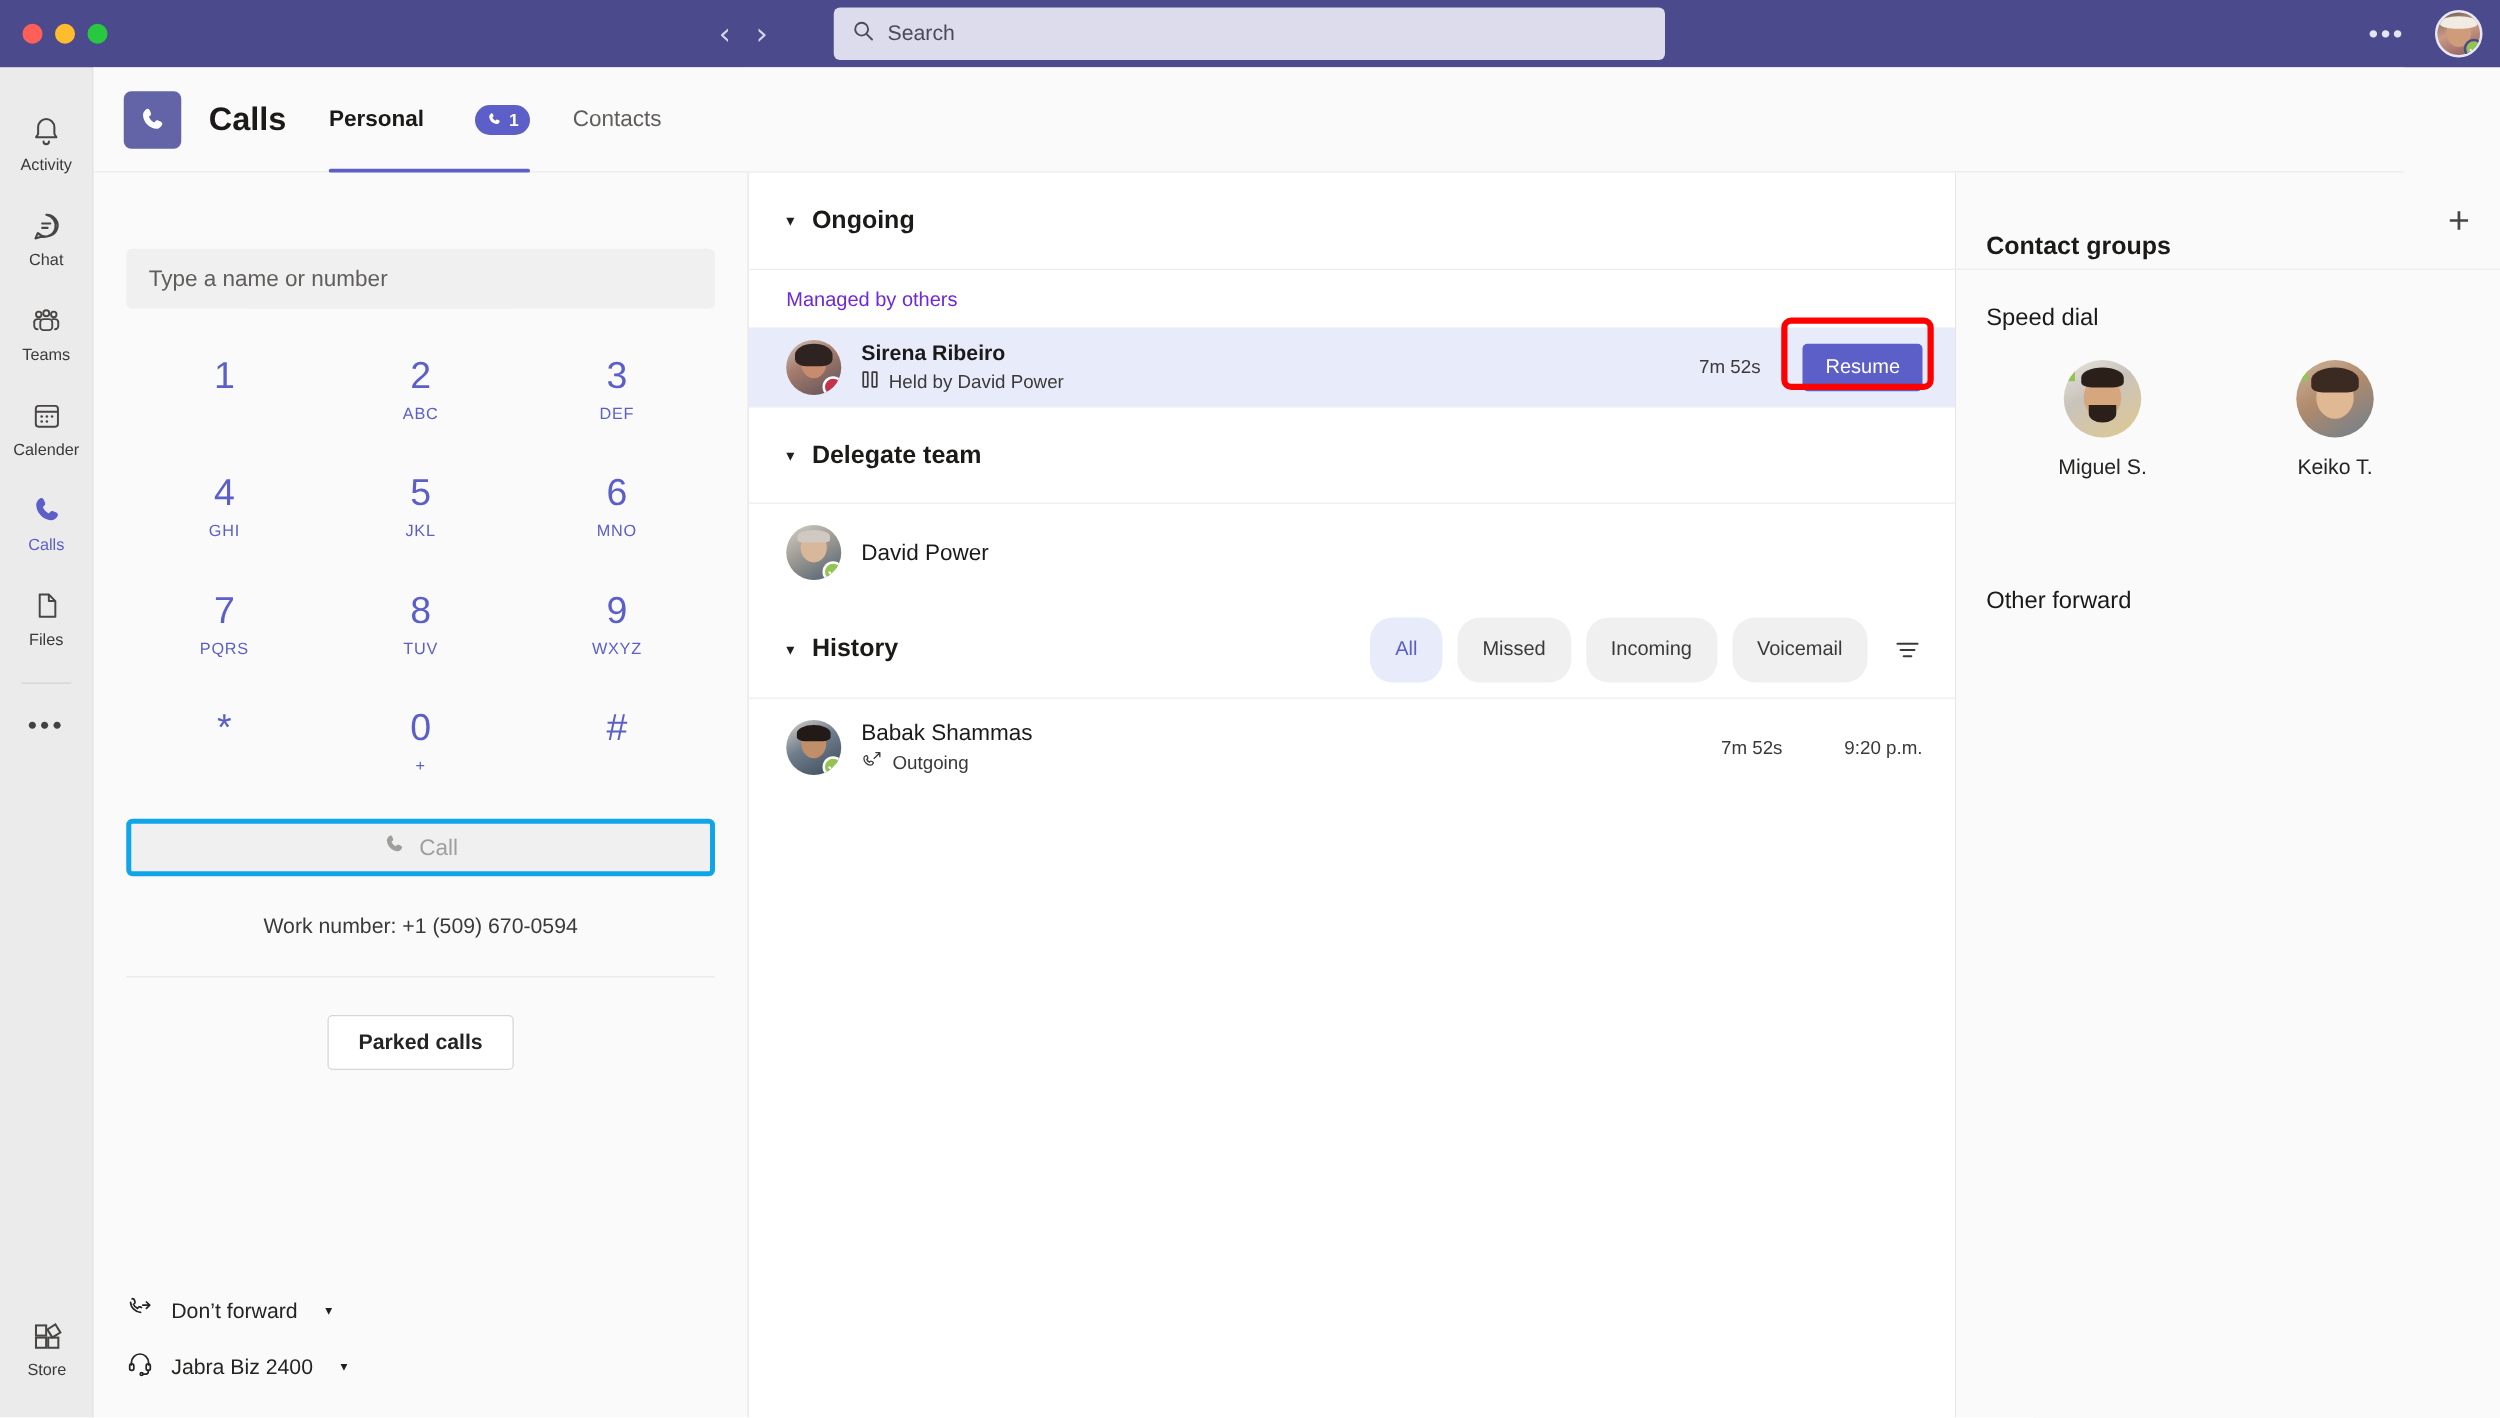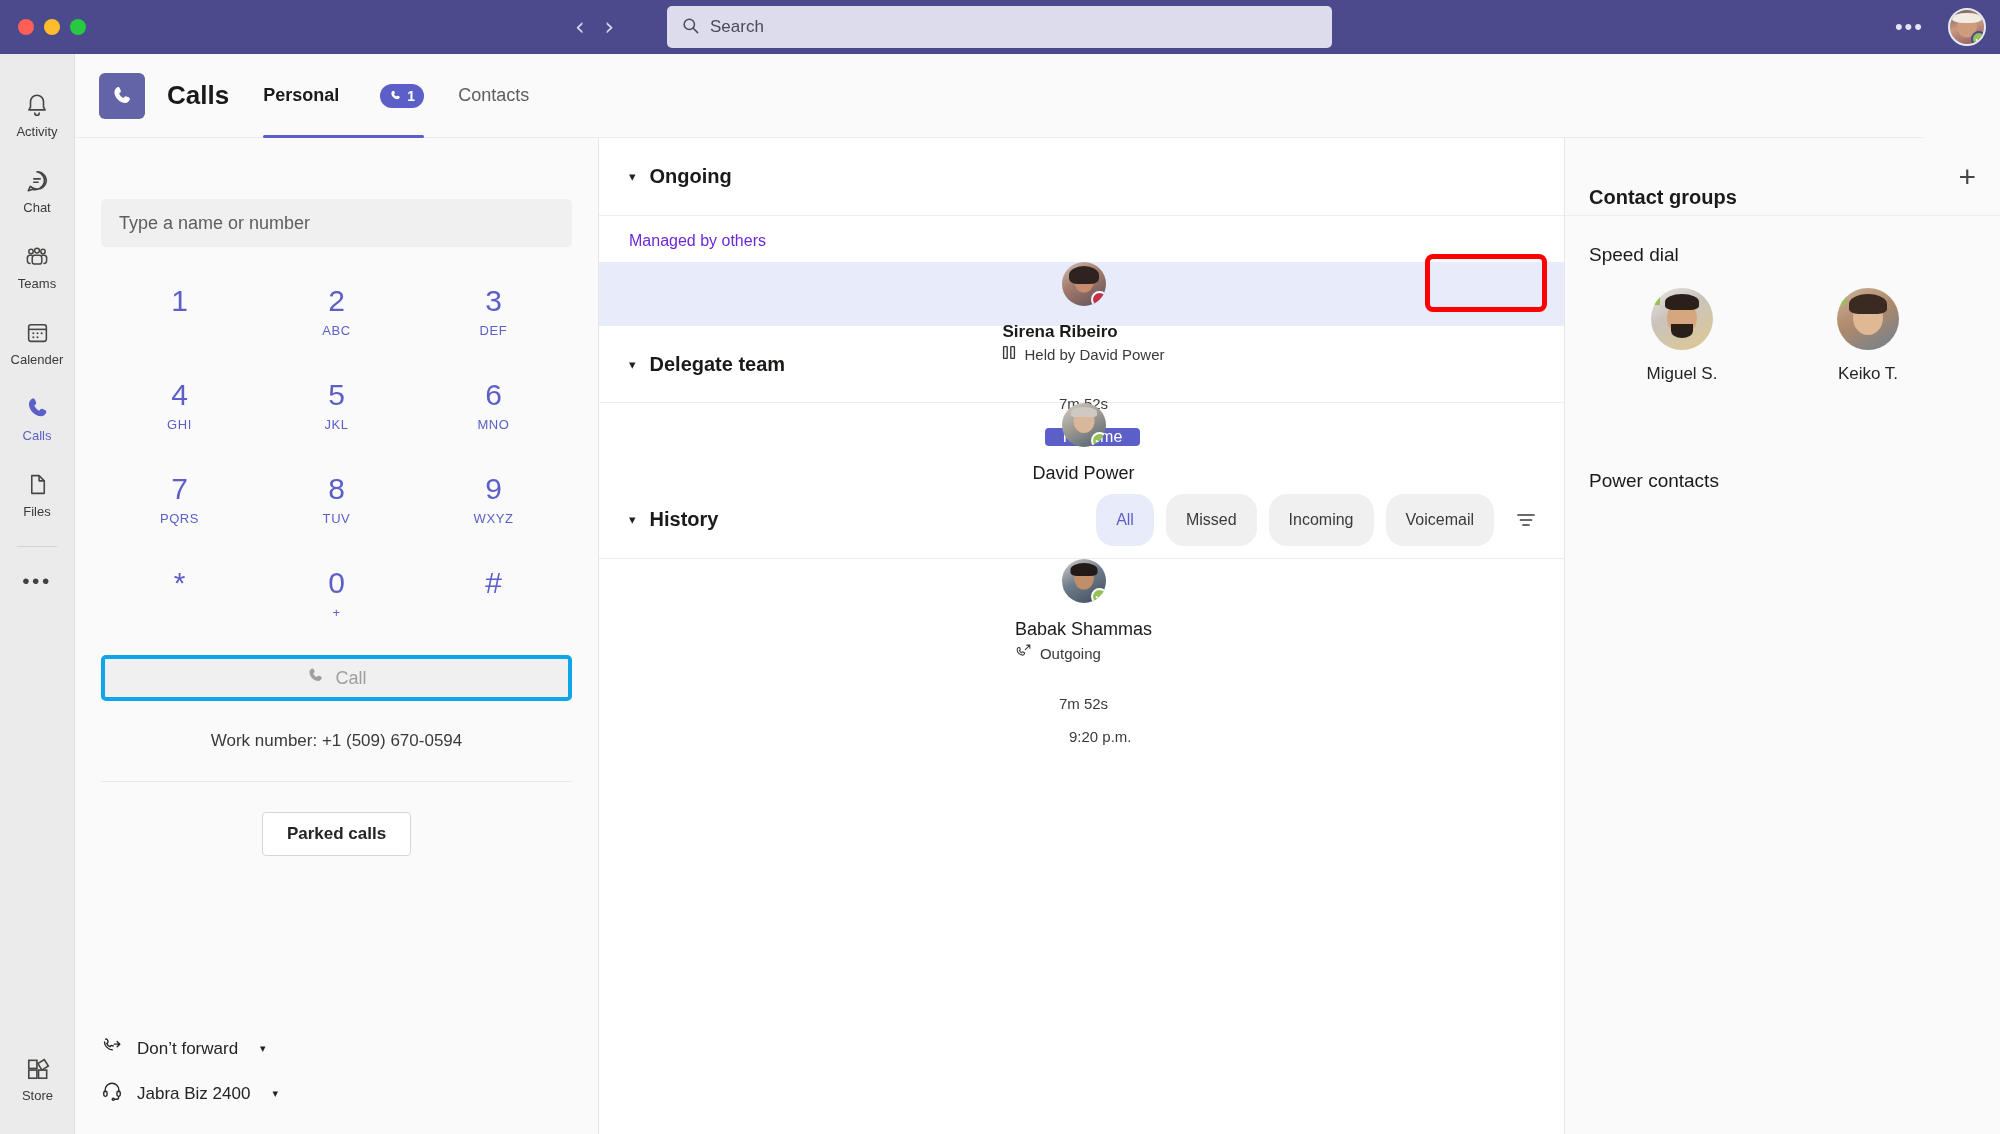"Sirena Ribeiro" .call-row { flex-direction: column -> none }
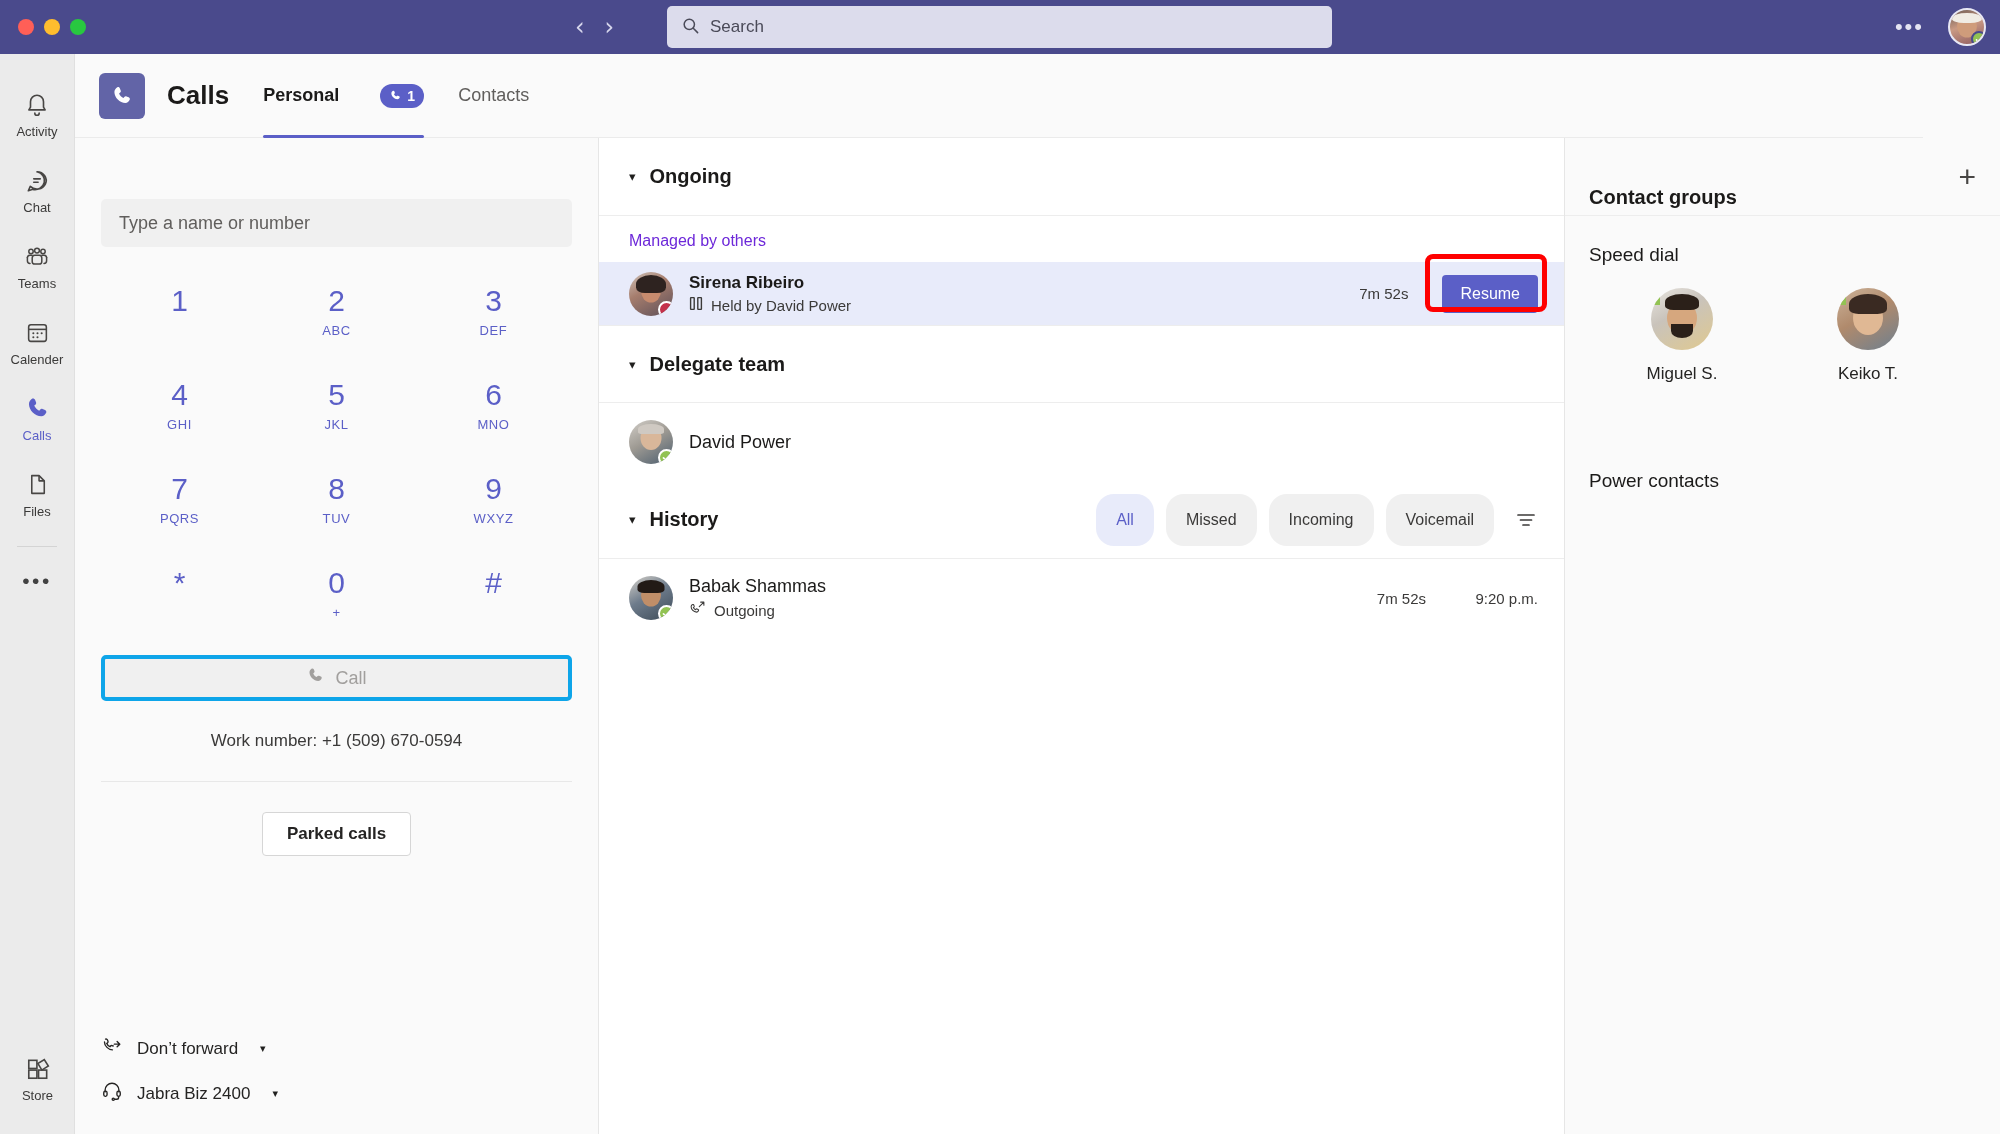"Power contacts" div.other-contacts { text: Power contacts -> Other forward }
